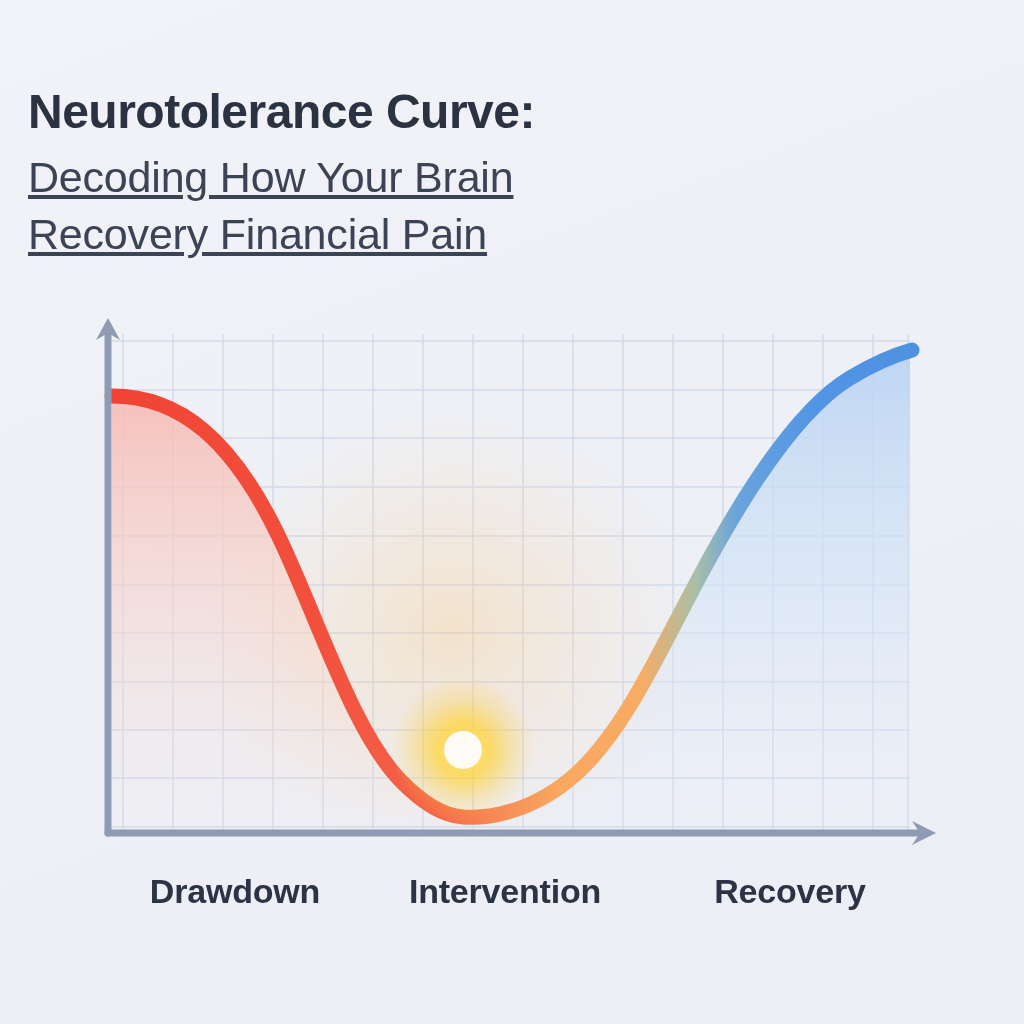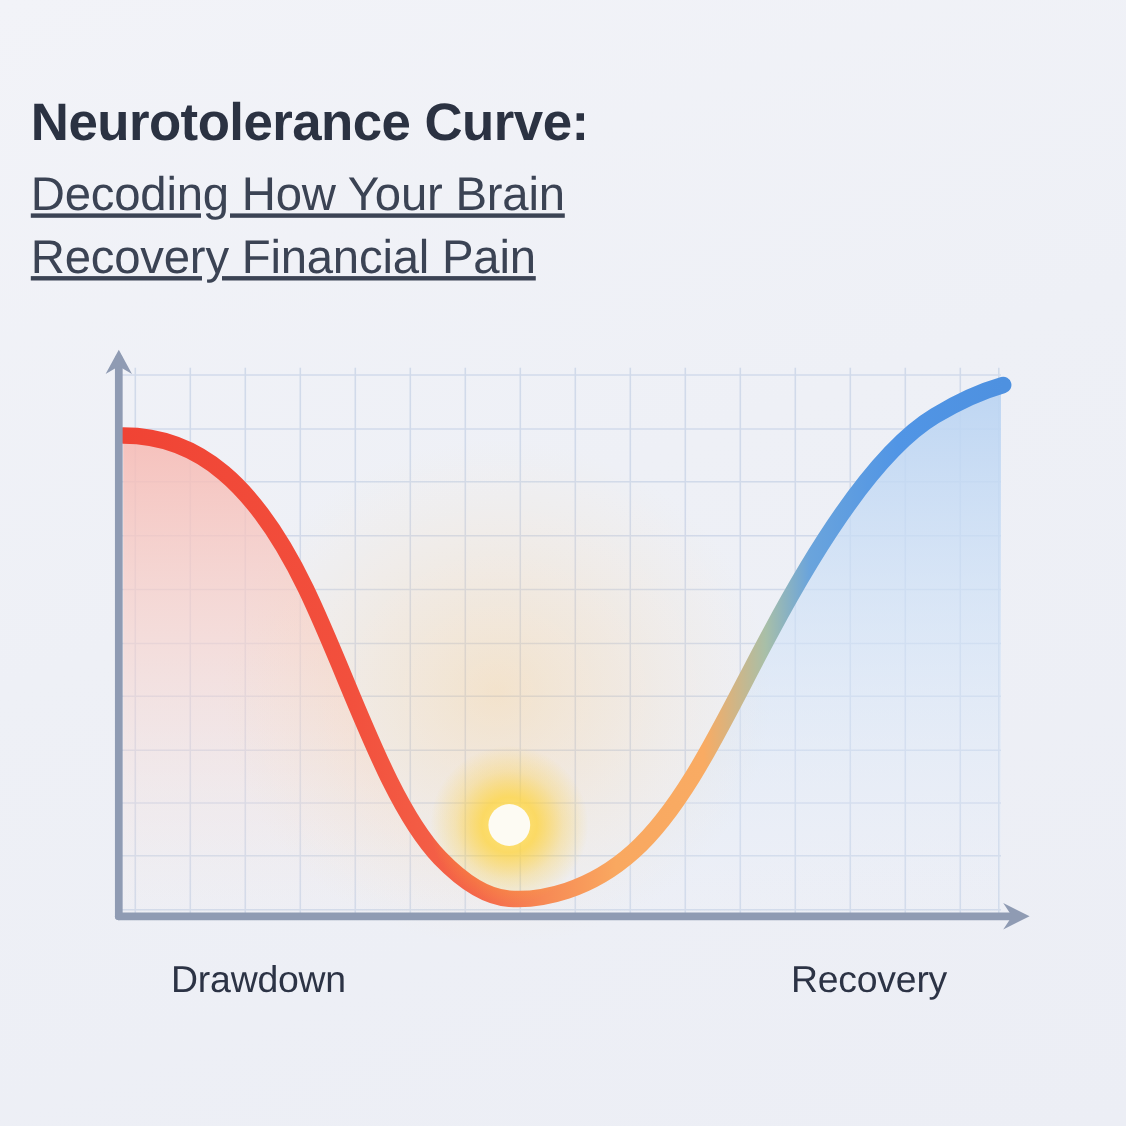"Drawdown" .axis-labels { font-weight: none -> bold }
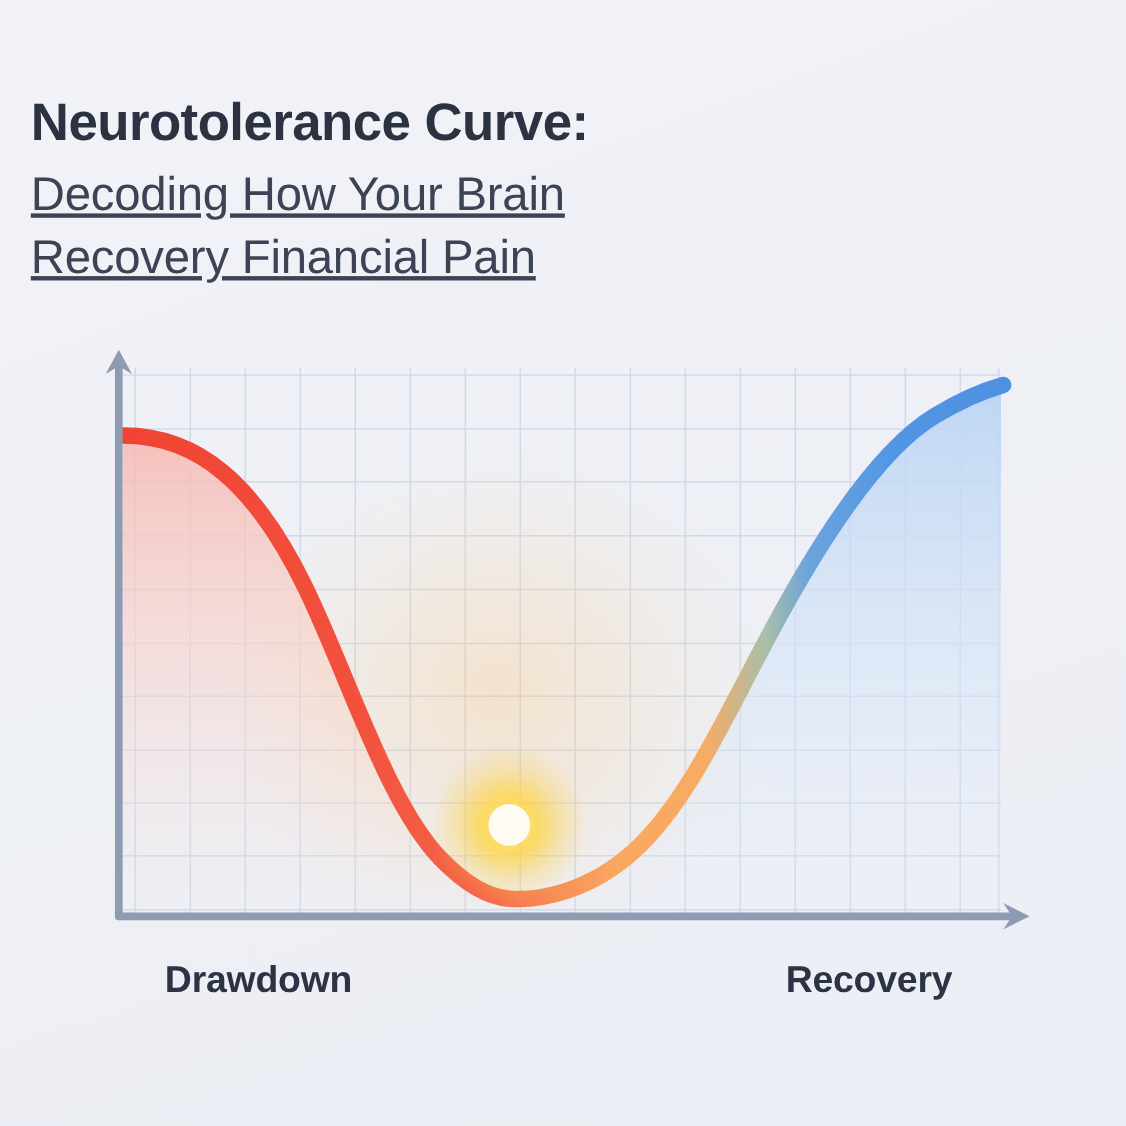"Intervention" span.axis-label { html: none -> <span>Intervention</span> }
